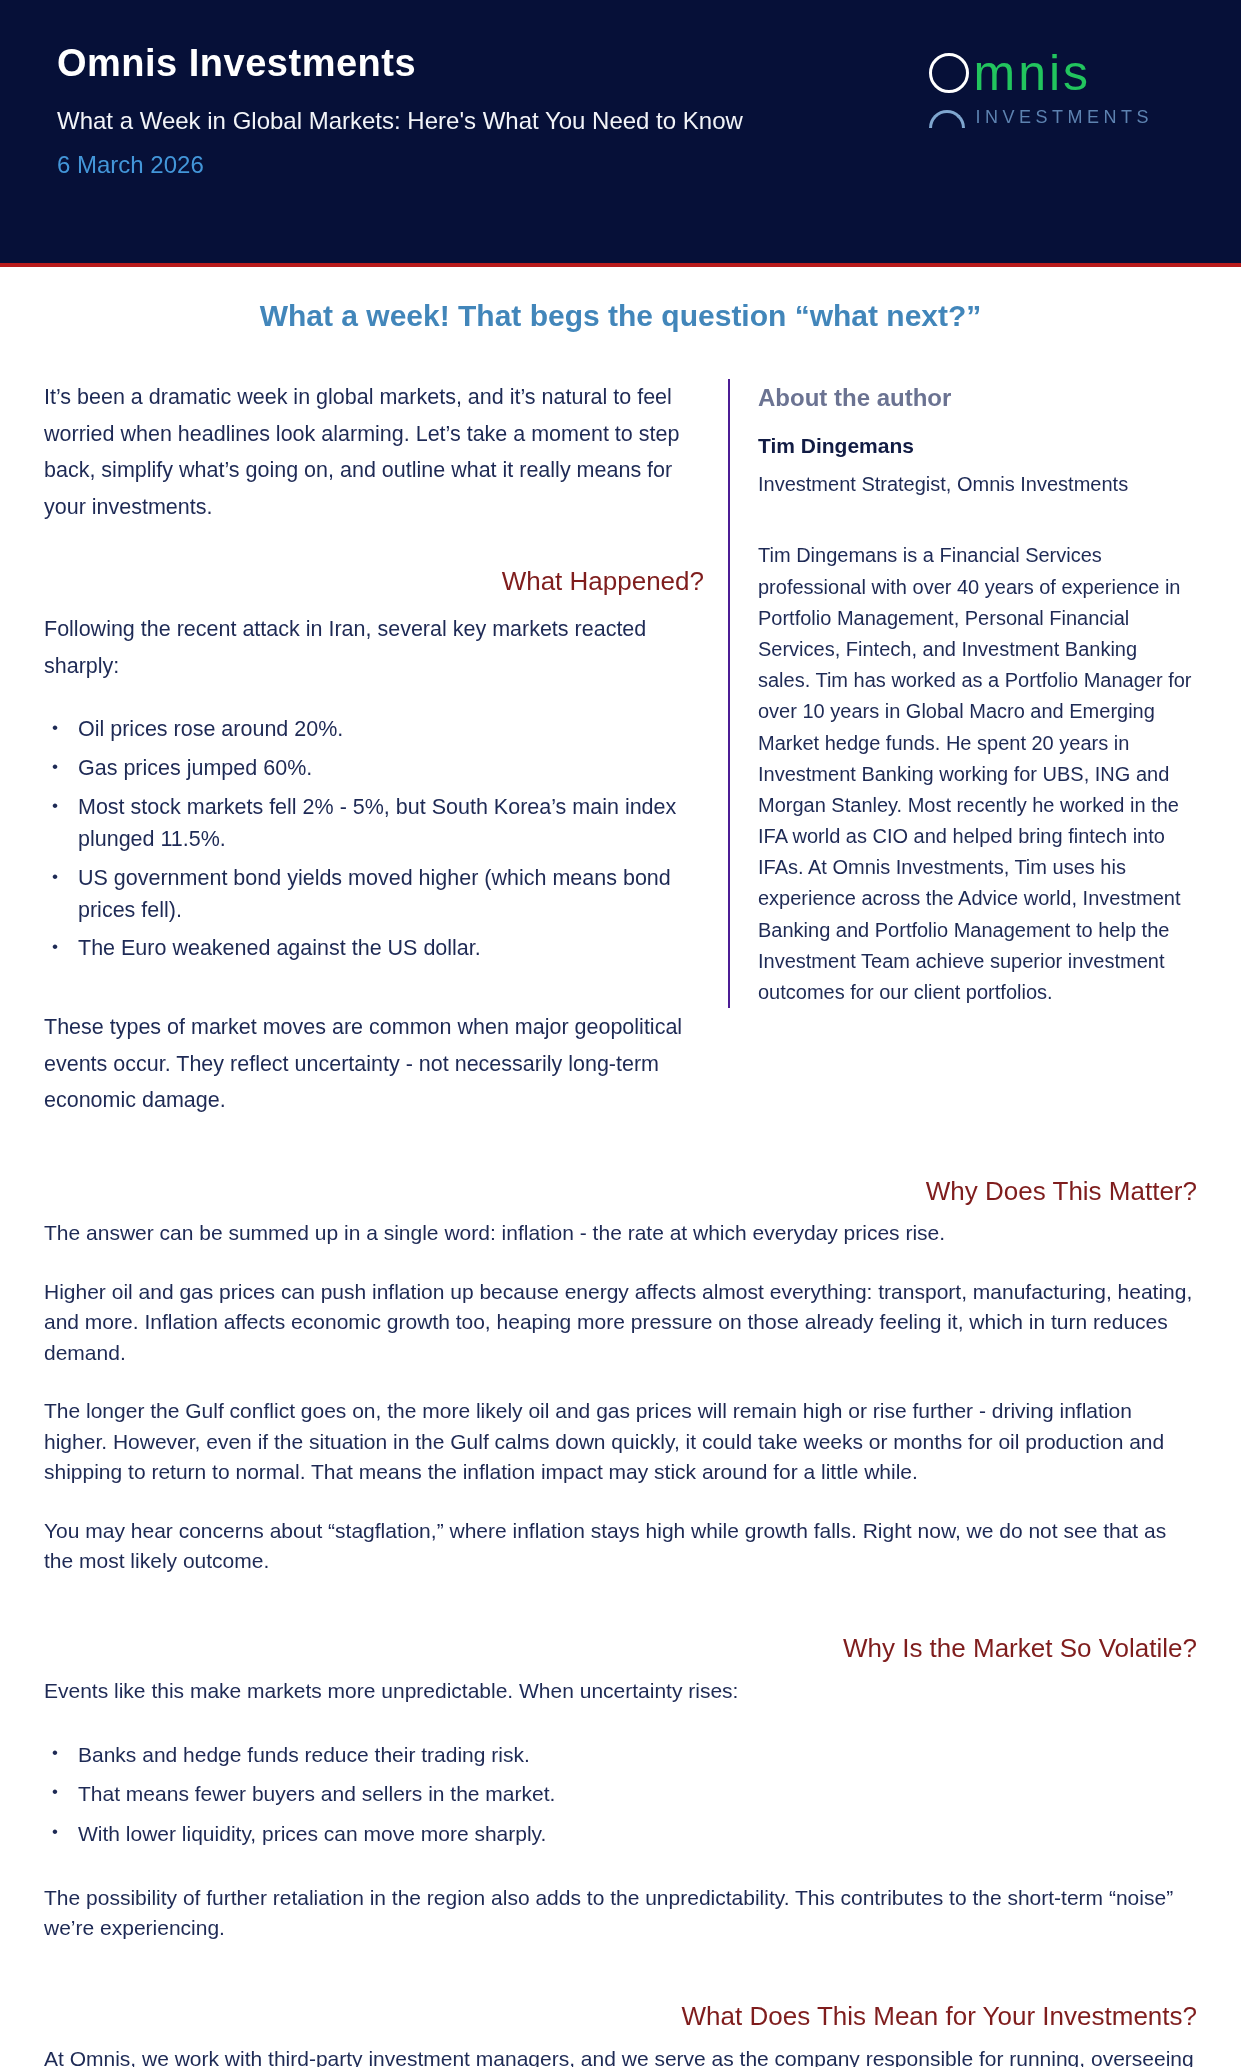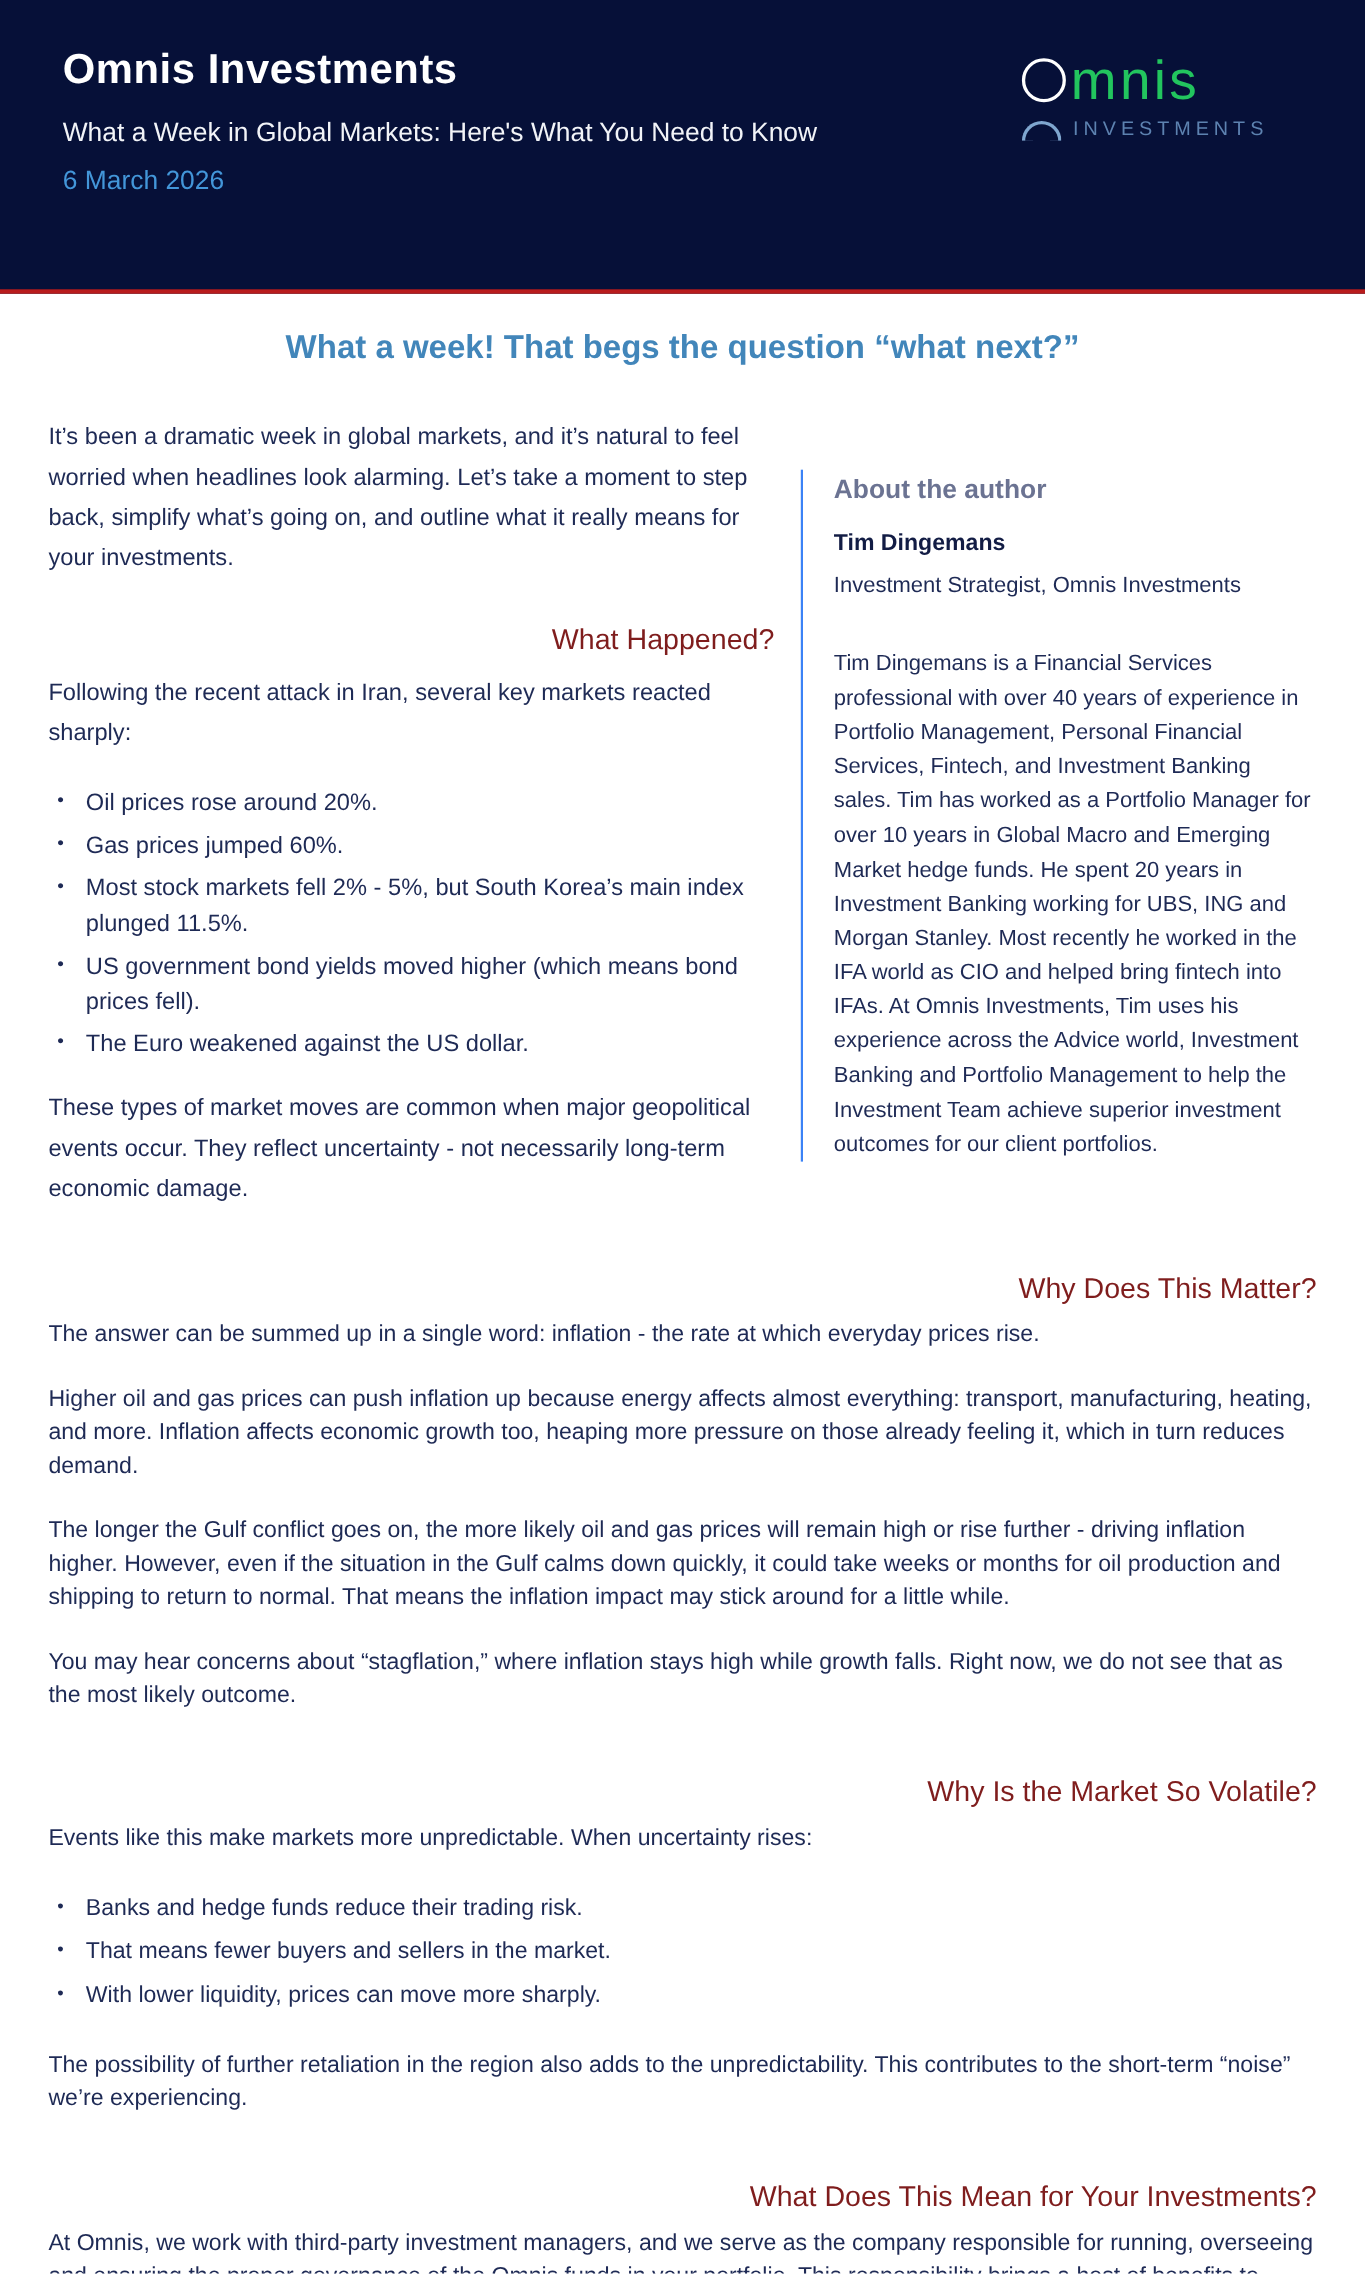"About the author" .col-right { border-left: 2px solid #3b82f6 -> 2px solid #4c1d95; margin-top: 48px -> none }
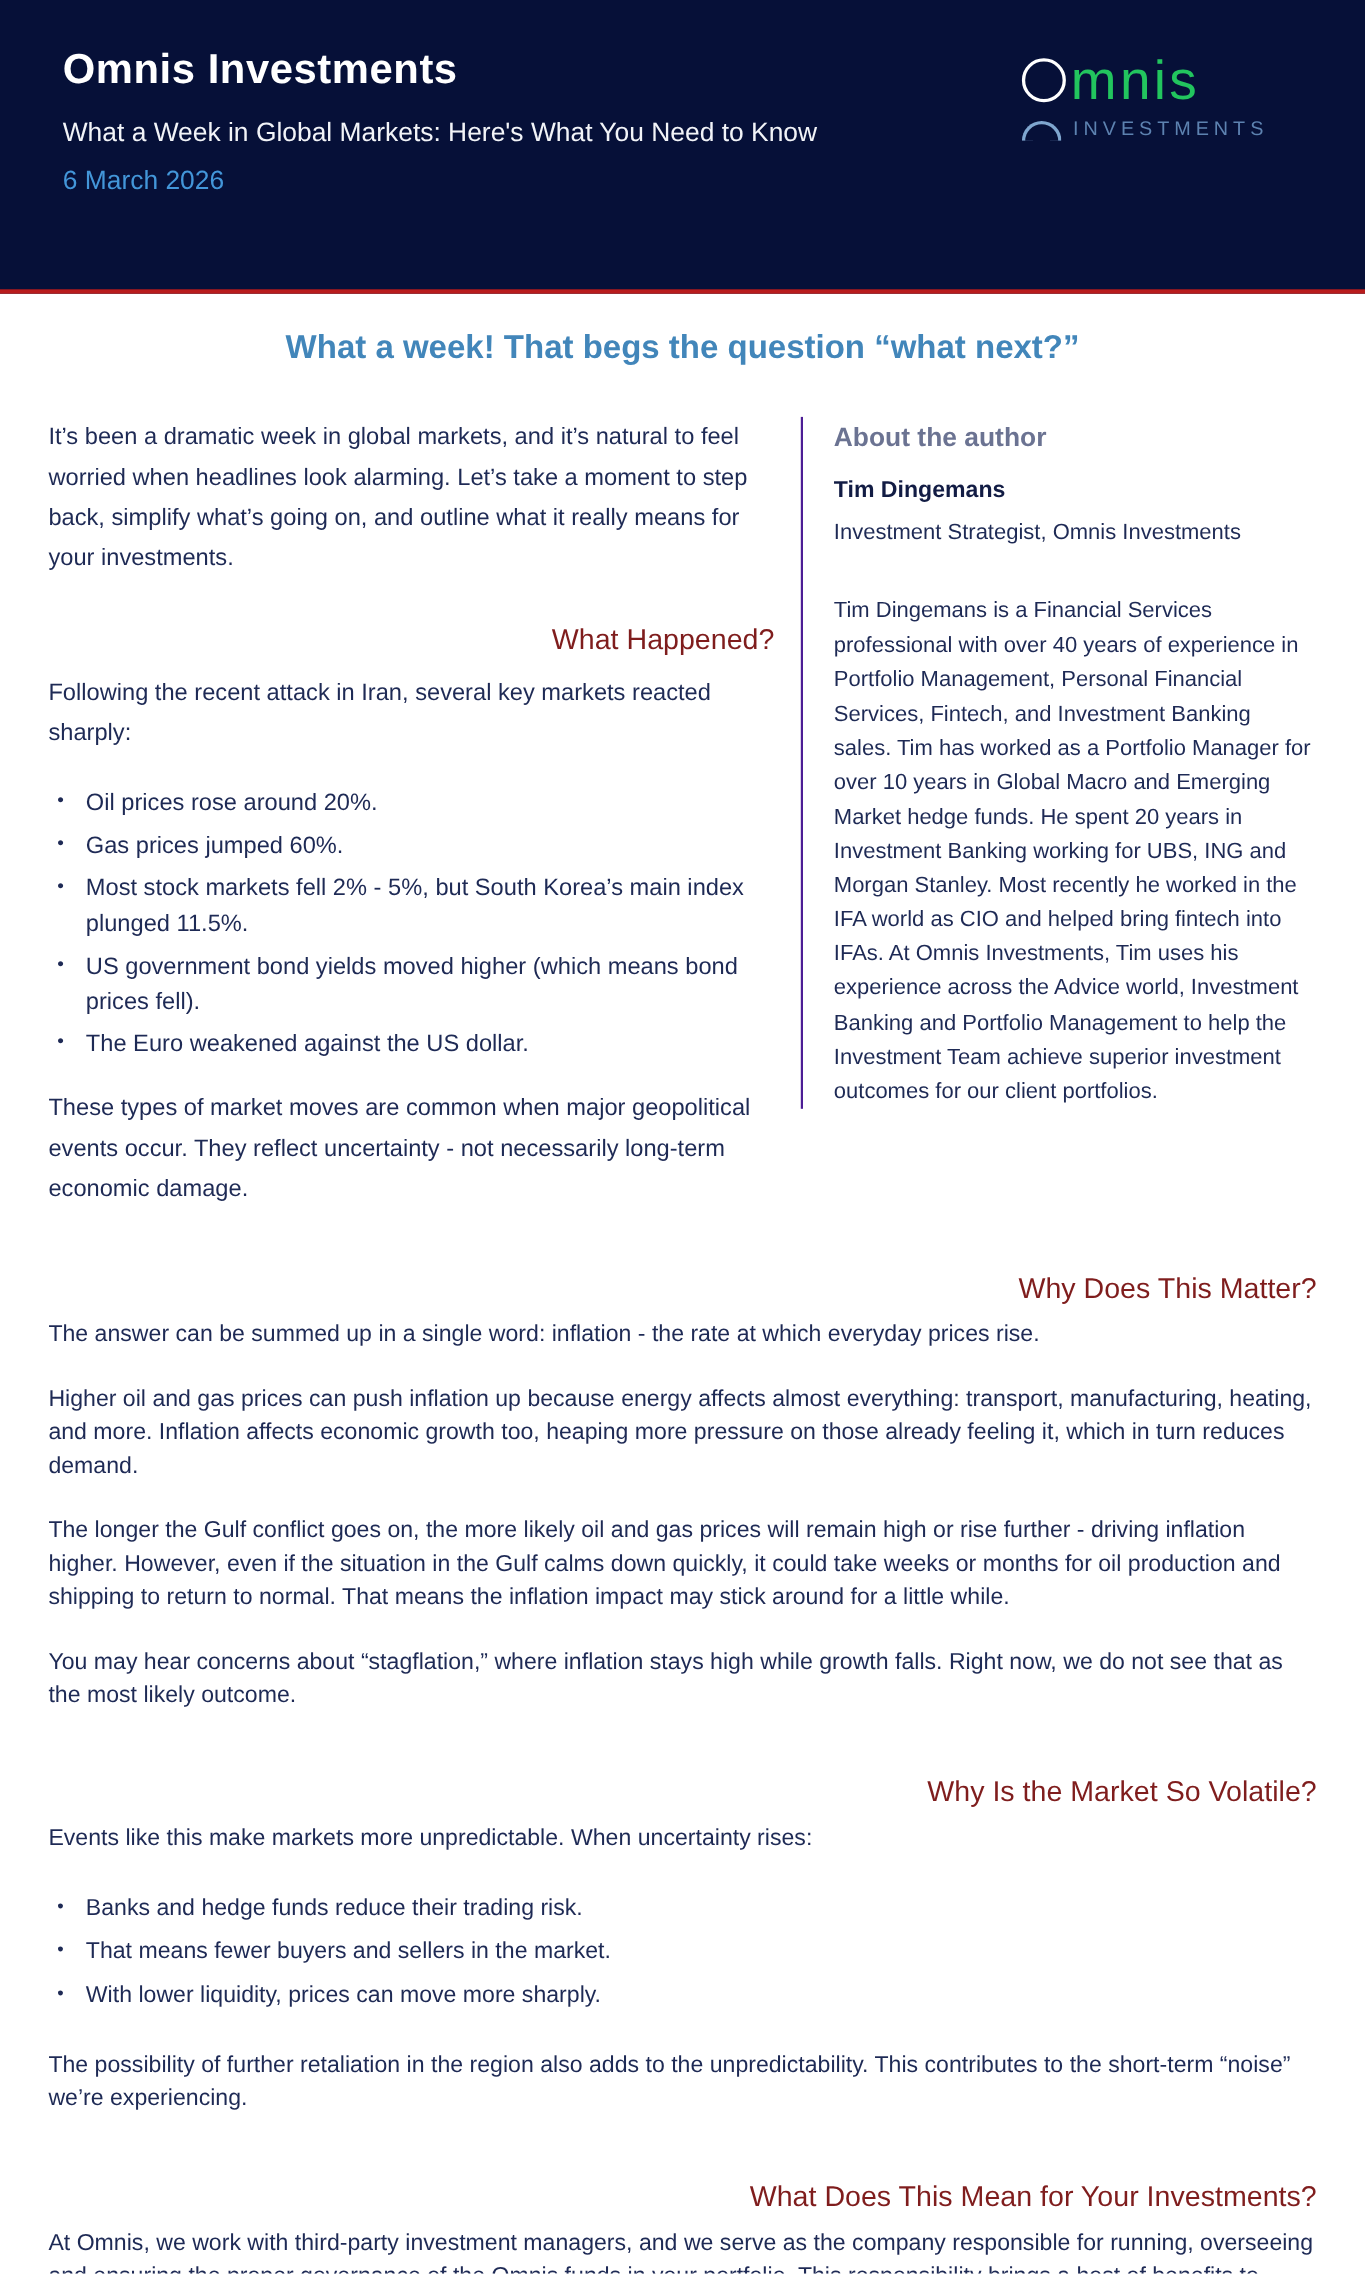"These types of market moves" .col-left .closing { margin-top: 24px -> 44px }
